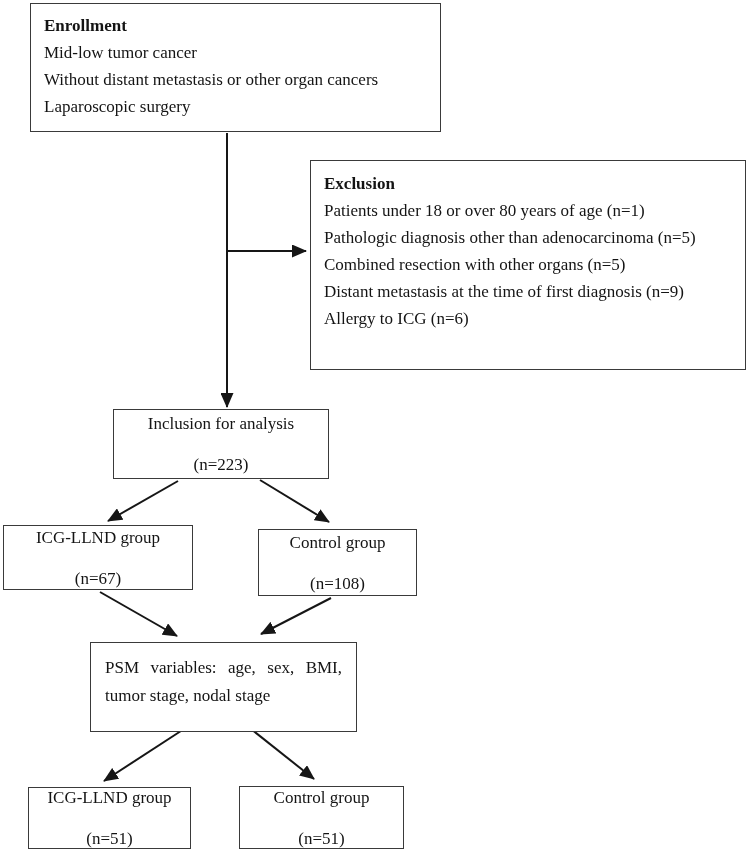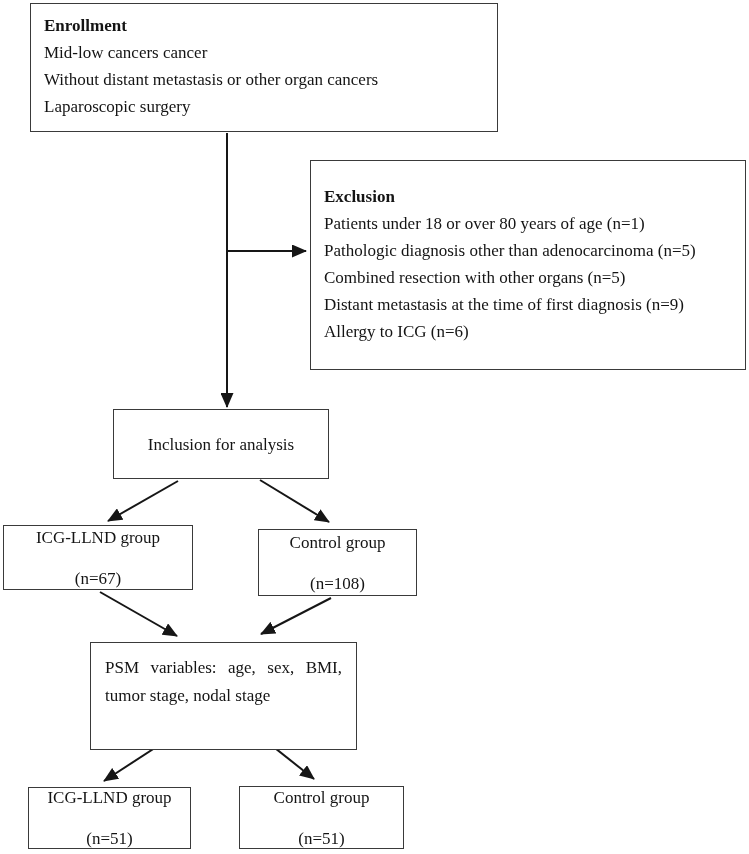"Enrollment" #enrollment-box { width: 468px -> 411px }
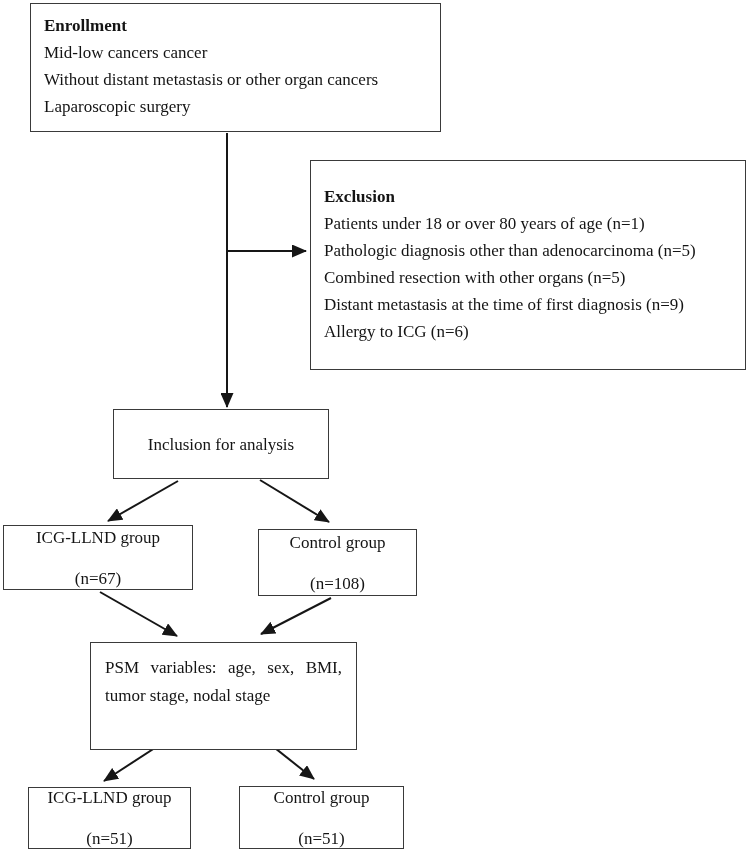"Mid-low cancers cancer" div { text: cancers -> tumor }
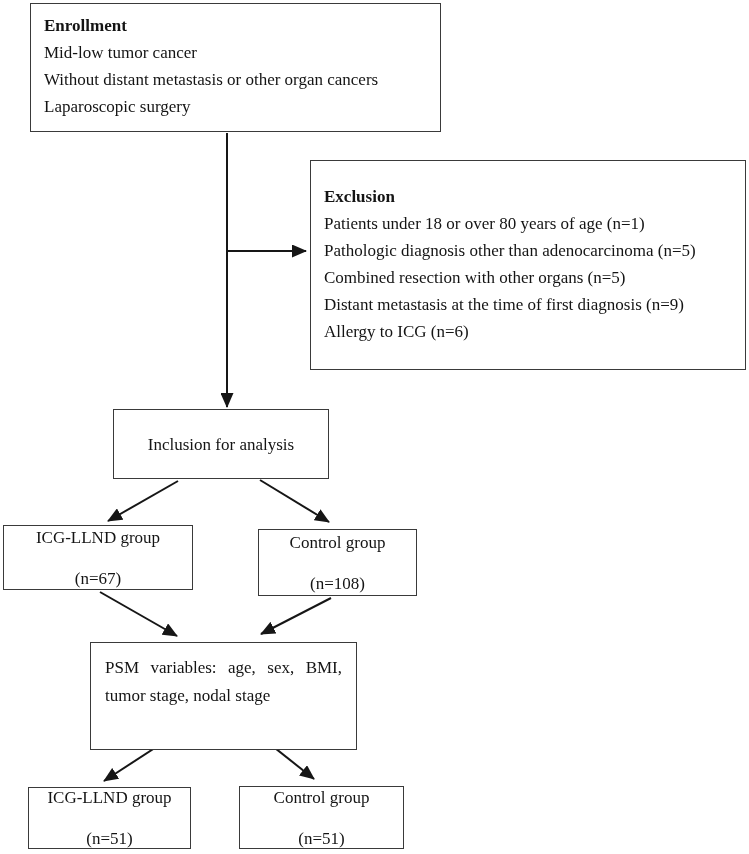"Exclusion" #exclusion-box { padding-top: 22px -> 9px }
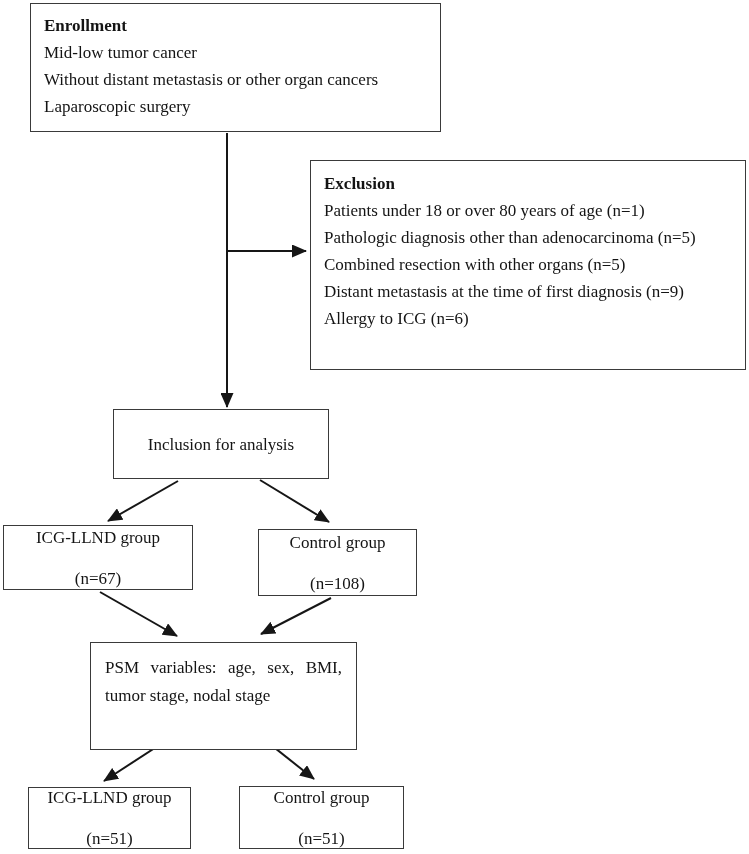"(n=223)" div { html: none -> <div>(n=223)</div> }
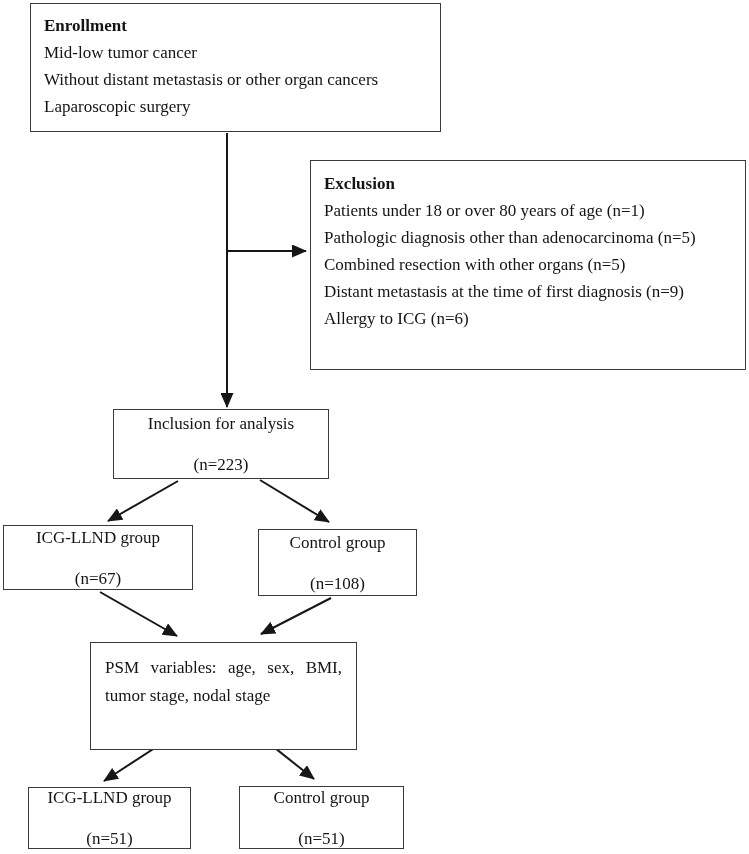"PSM variables: age, sex, BMI," #psm-box { height: 108px -> 90px }
